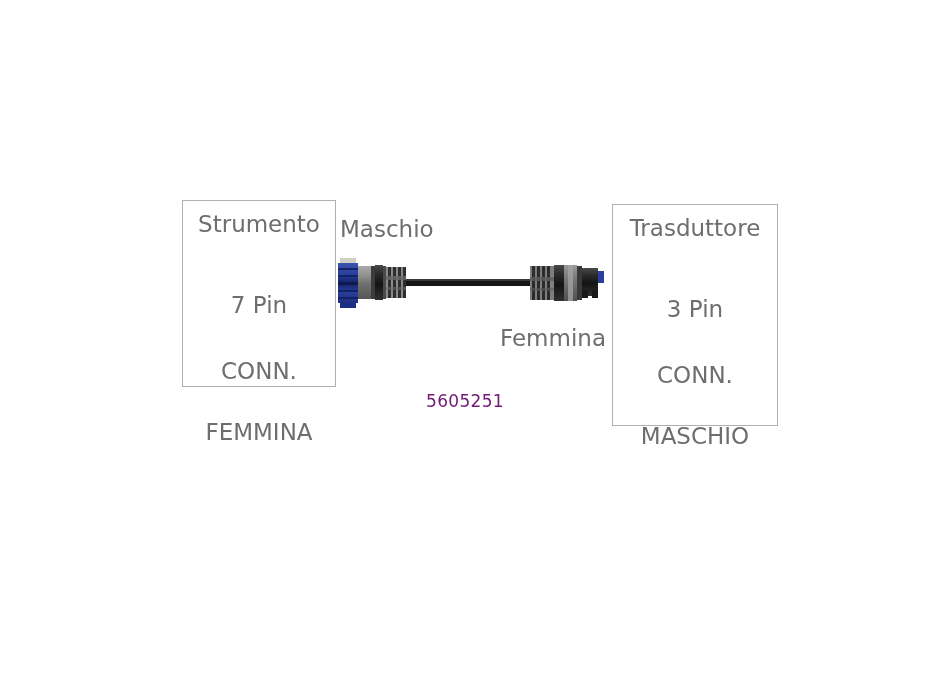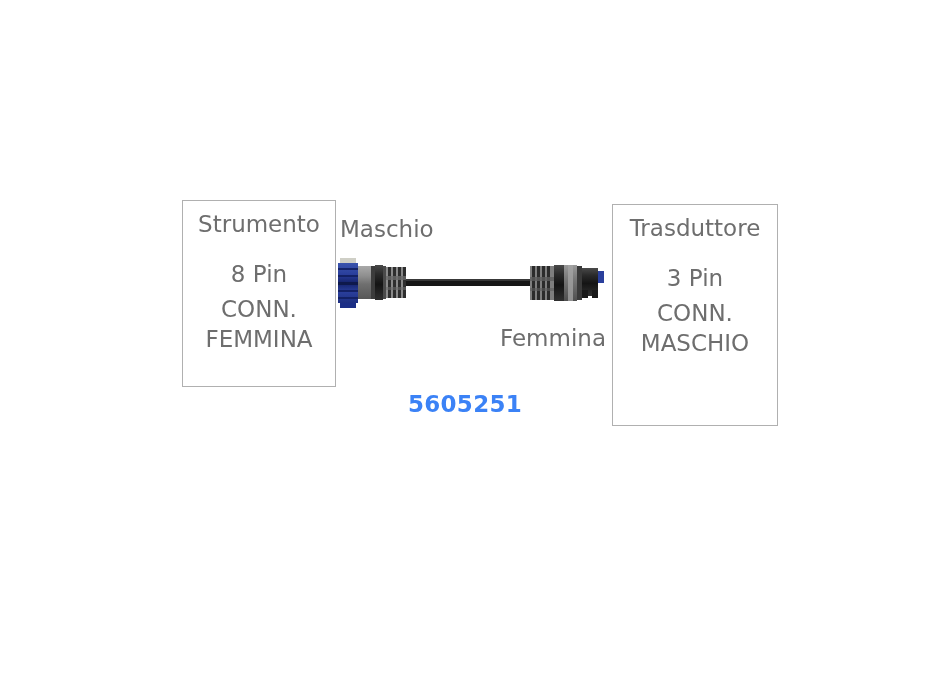"Strumento" .label-box { gap: none -> 31px }
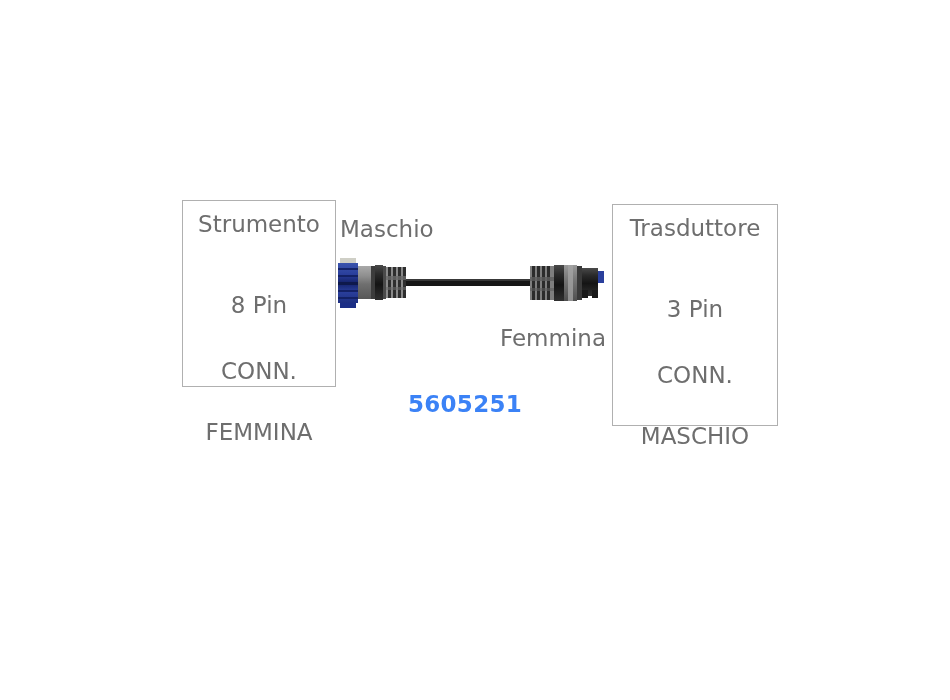"8 Pin" div.box-pins { text: 8 -> 7 }
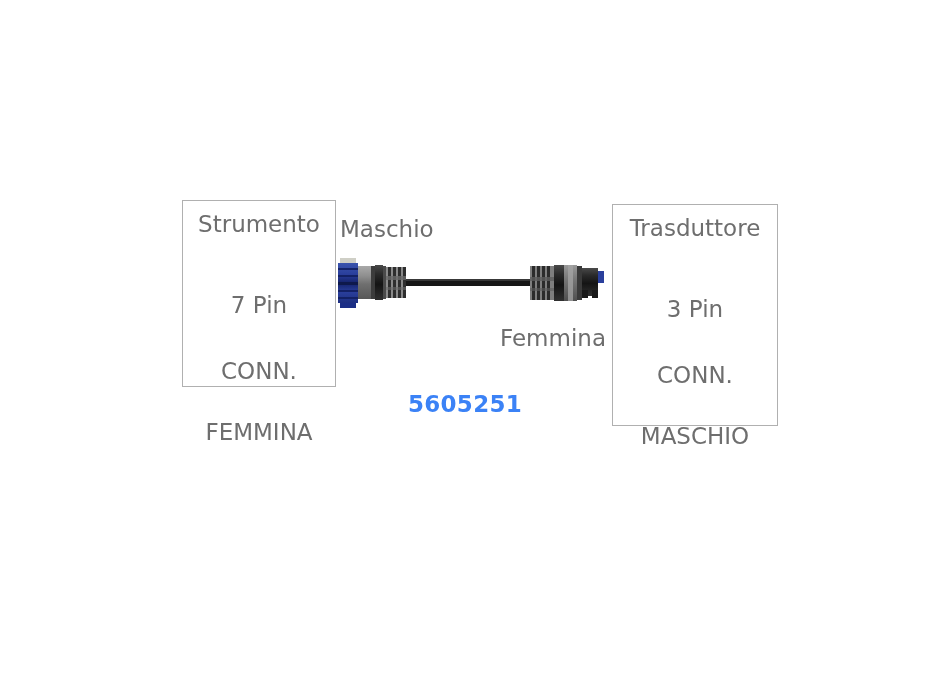"5605251" #part-number { color: #3b82f6 -> #701a75; font-size: 23px -> 17px; font-weight: 700 -> 400 }
